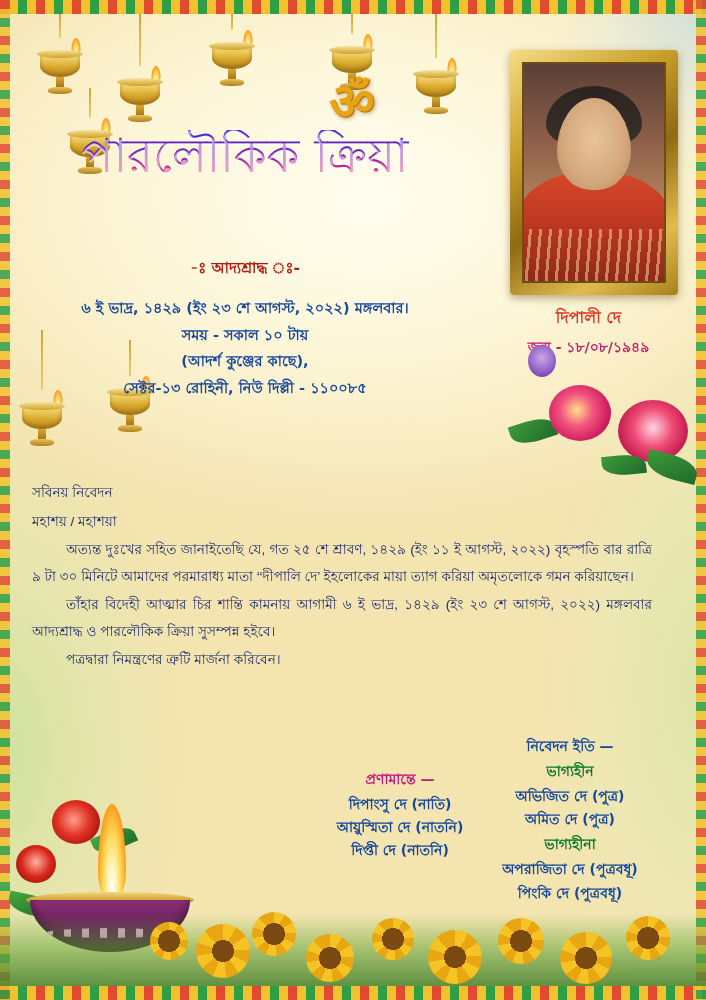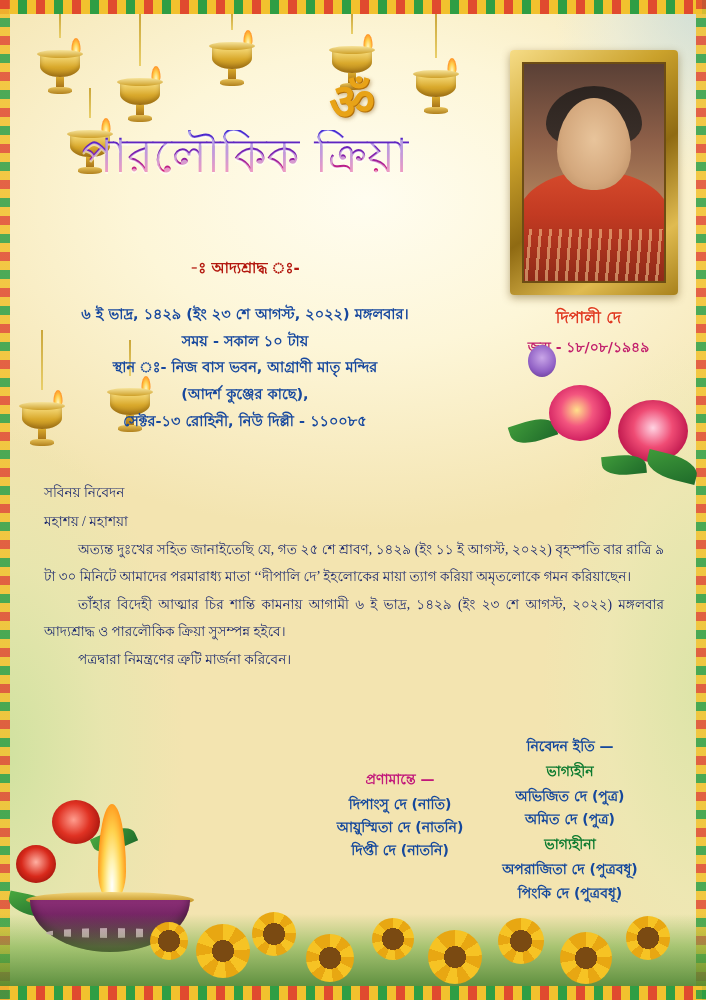"-ঃ আদ্যশ্রাদ্ধ ঃ-" .ceremony .sub { margin-bottom: 18px -> 12px }
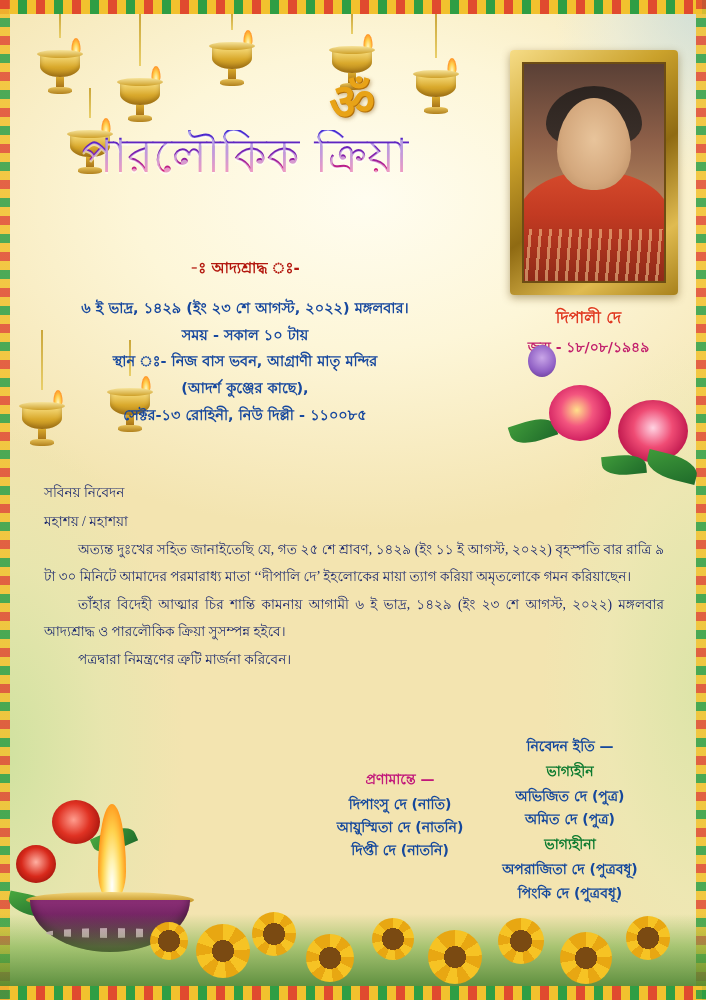"স্থান ঃ- নিজ বাস ভবন," div { html: <div>স্থান ঃ- নিজ বাস ভবন, আগ্রাণী মাতৃ মন্দির</div> -> none }
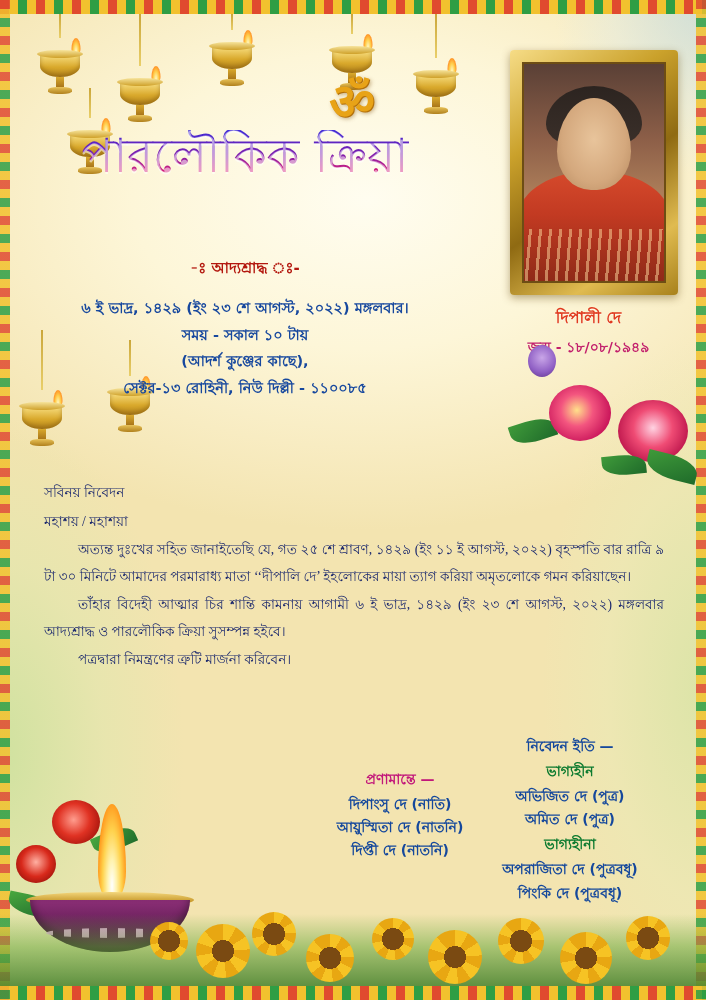"সবিনয় নিবেদন" .body-text { font-family: Liberation Serif, serif -> Liberation Sans, sans-serif; left: 44px -> 32px }
